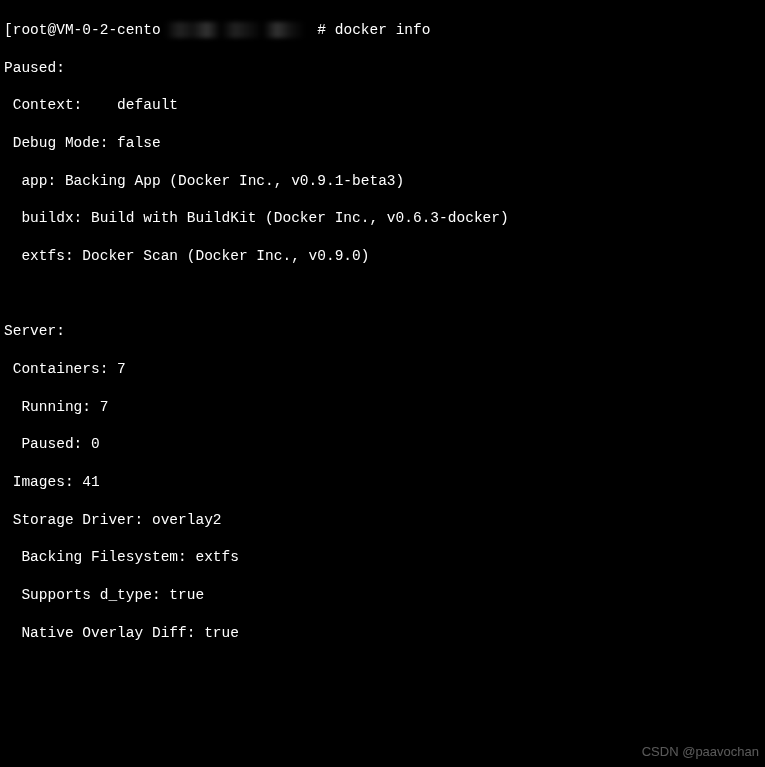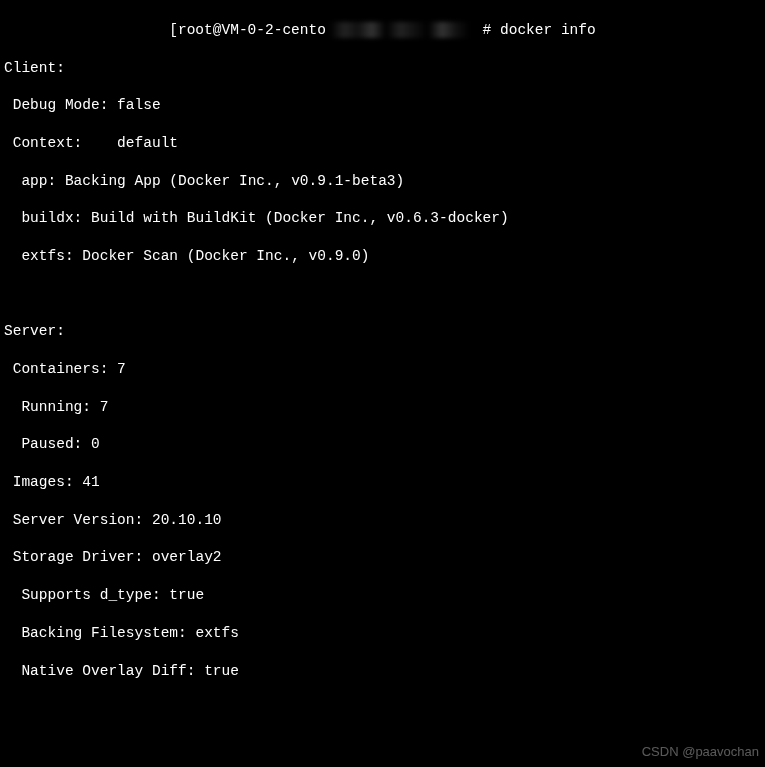"[root@VM-0-2-cento" .line { justify-content: center -> none }
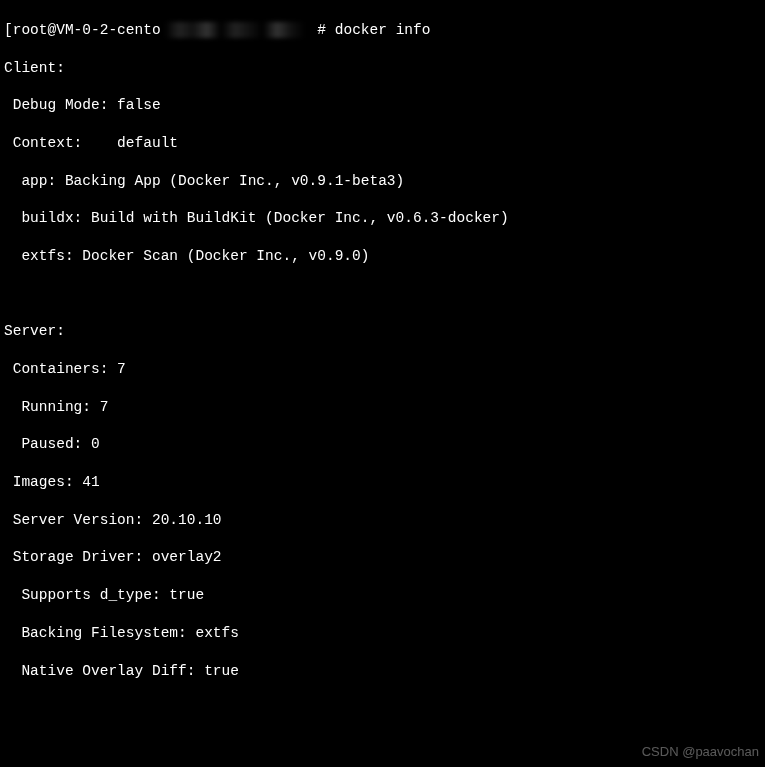"Client:" span.line { text: Client -> Paused }
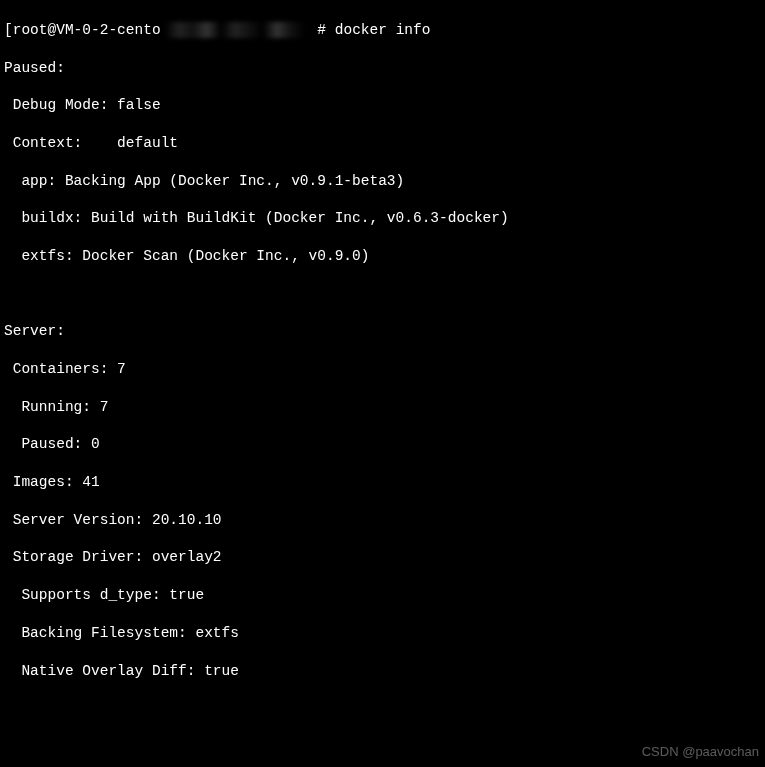"Debug Mode: false" span.line { order: before "Context: default" -> after "Context: default" }
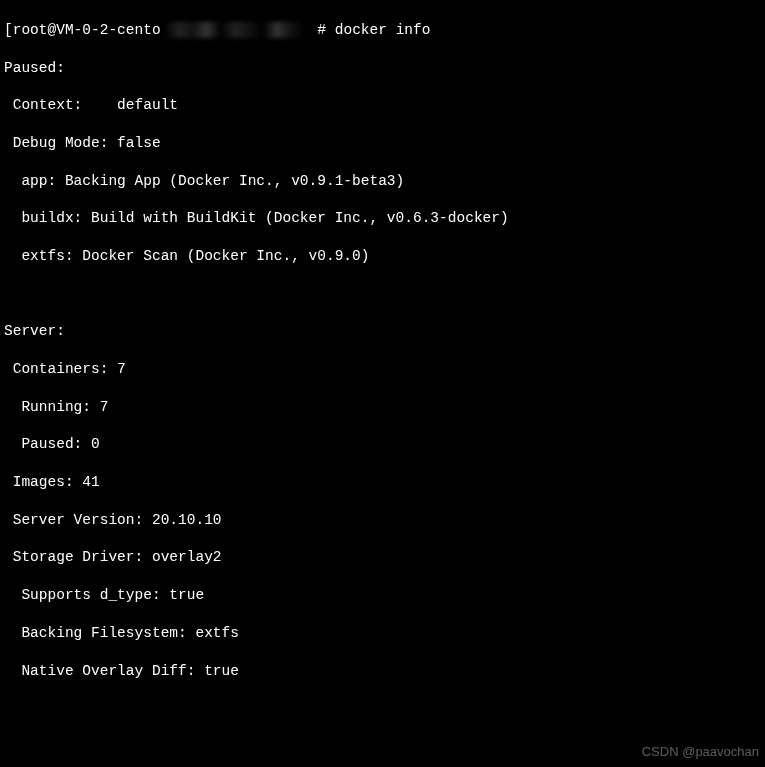"Server Version: 20.10.10" span.line { html: <span> Server Version: 20.10.10</span> -> none }
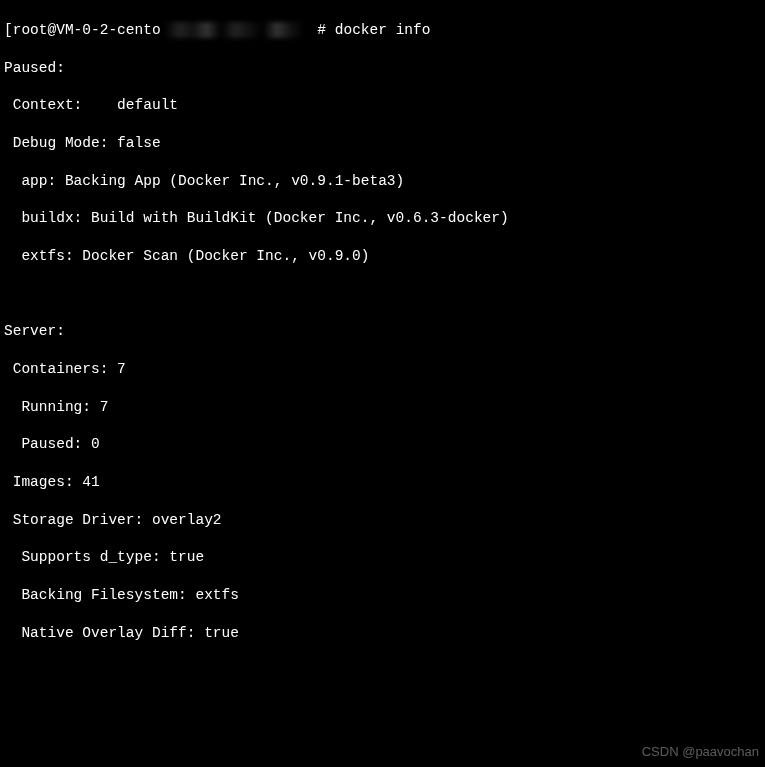"Supports d_type: true" span.line { order: before "Backing Filesystem: extfs" -> after "Backing Filesystem: extfs" }
